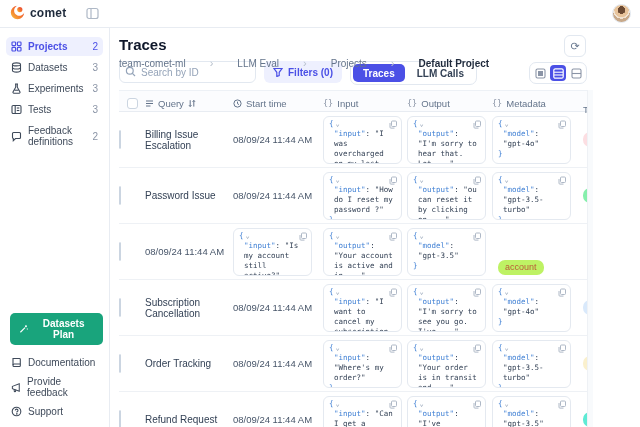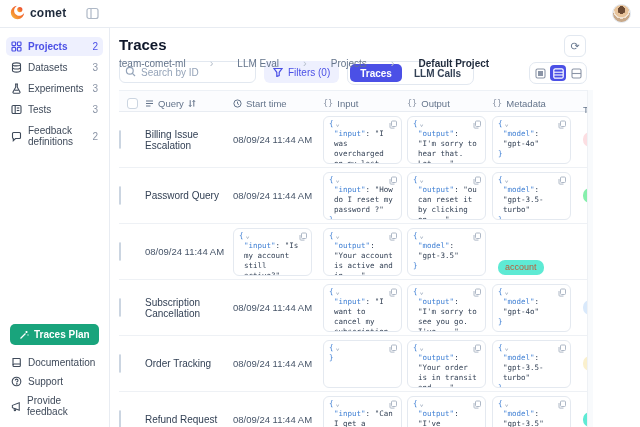"Filters (0)" .chip-btn { font-weight: 400 -> 700 }
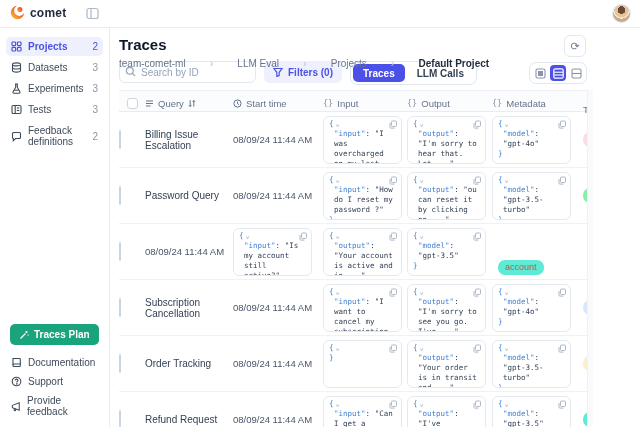"Password Query" div.name-cell { text: Query -> Issue }
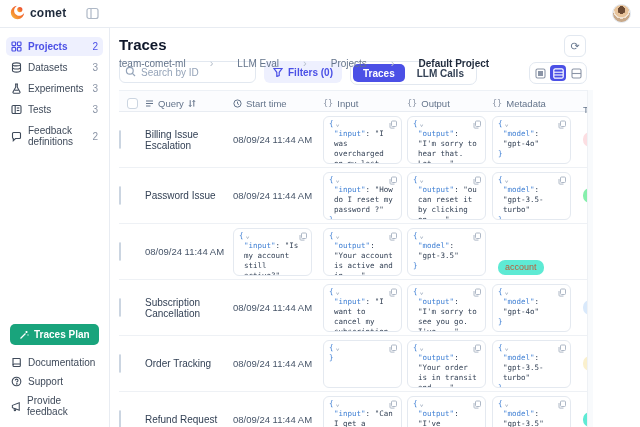"account" span.tag { background: #5eead4 -> #bef264 }
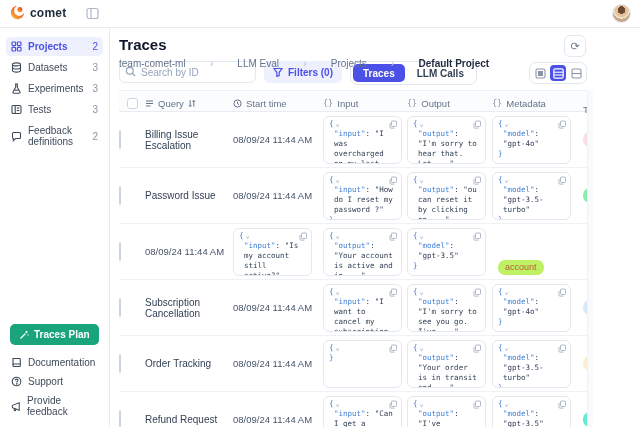"Traces Plan" span { text: Traces -> Datasets }
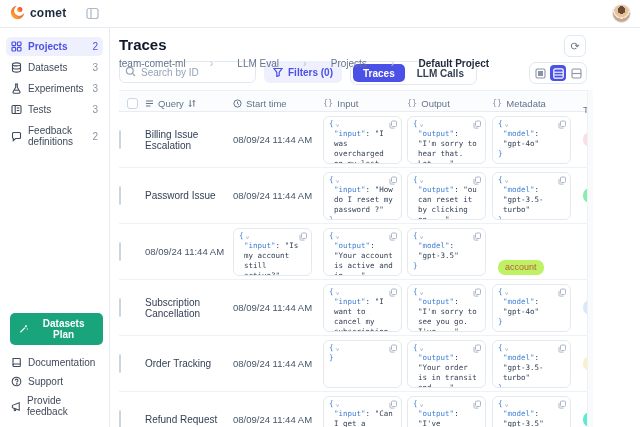"inputWhere's my order?" div.cbody { html: none -> <div><span>input</span><span>Where's my order?</span></div> }
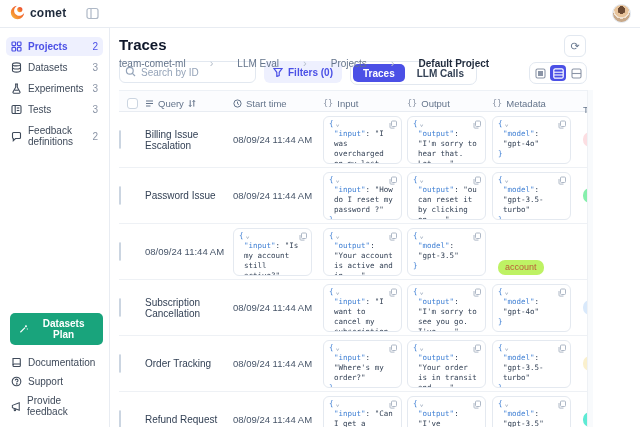"Support" div.foot-item { order: before "Provide feedback" -> after "Provide feedback" }
